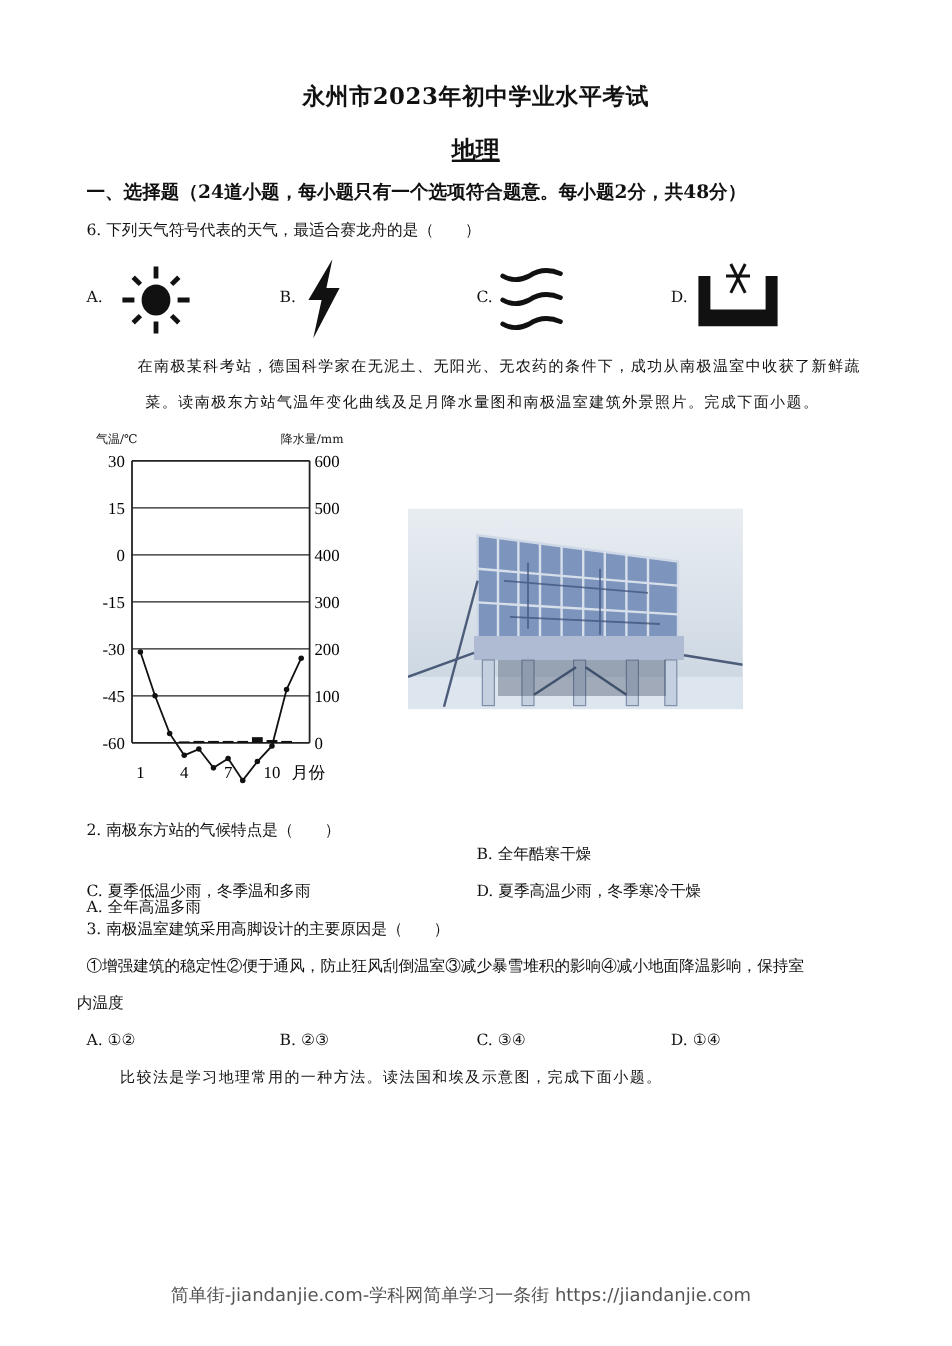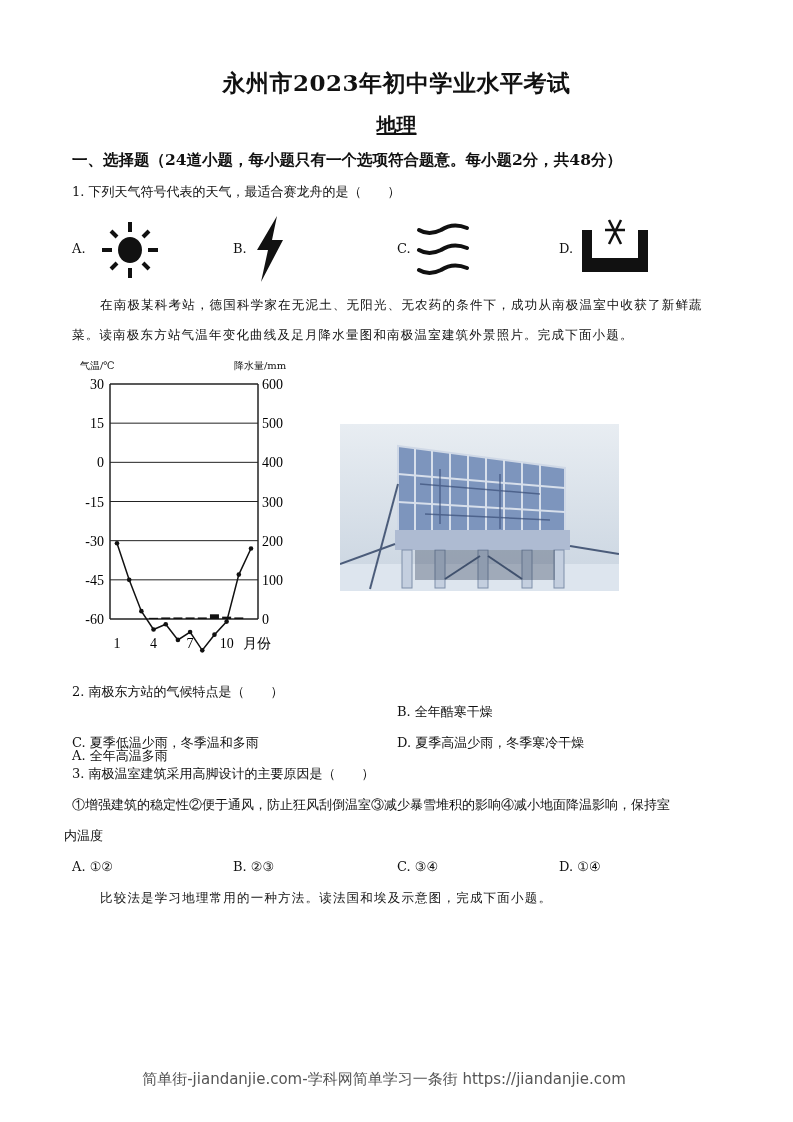"永州市2023年初中学业水平考试" .title { font-size: 23px -> 19px }
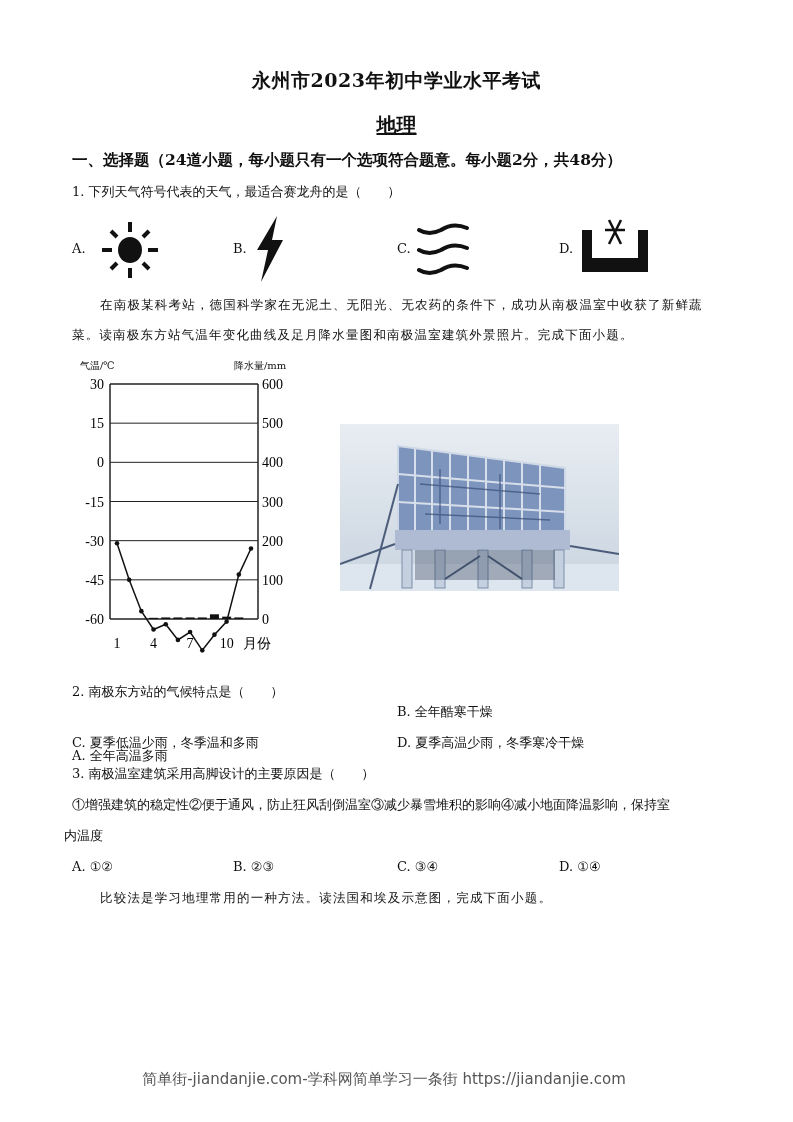"1. 下列天气符号代表的天气，最适合赛龙舟的是（ ）" div.abs { text: 1 -> 6 }
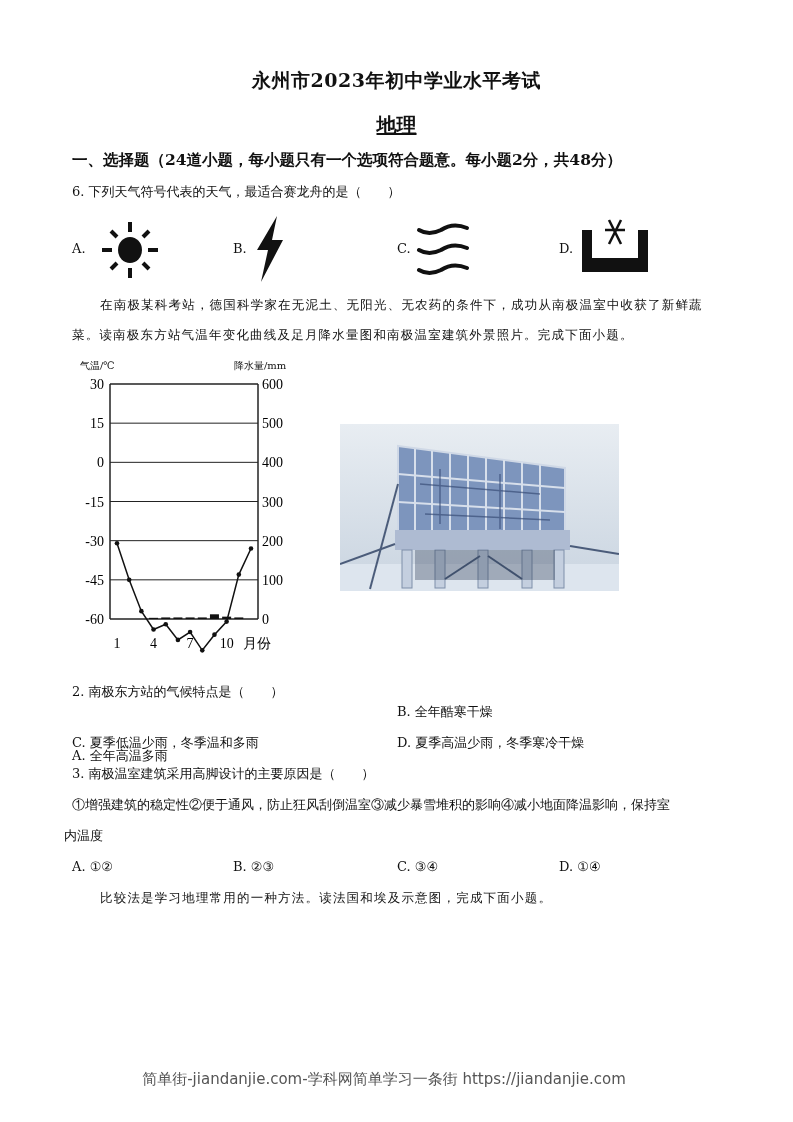"在南极某科考站，德国科学家在无泥土、无阳光、无农药的条件下，成功从南极温室中收获" div.abs { text-align: none -> center }
